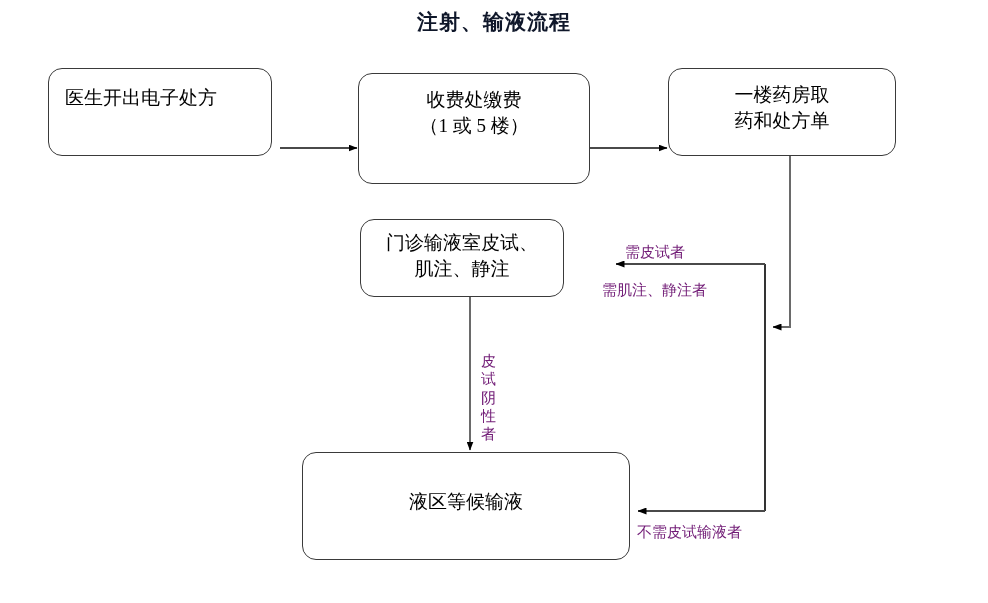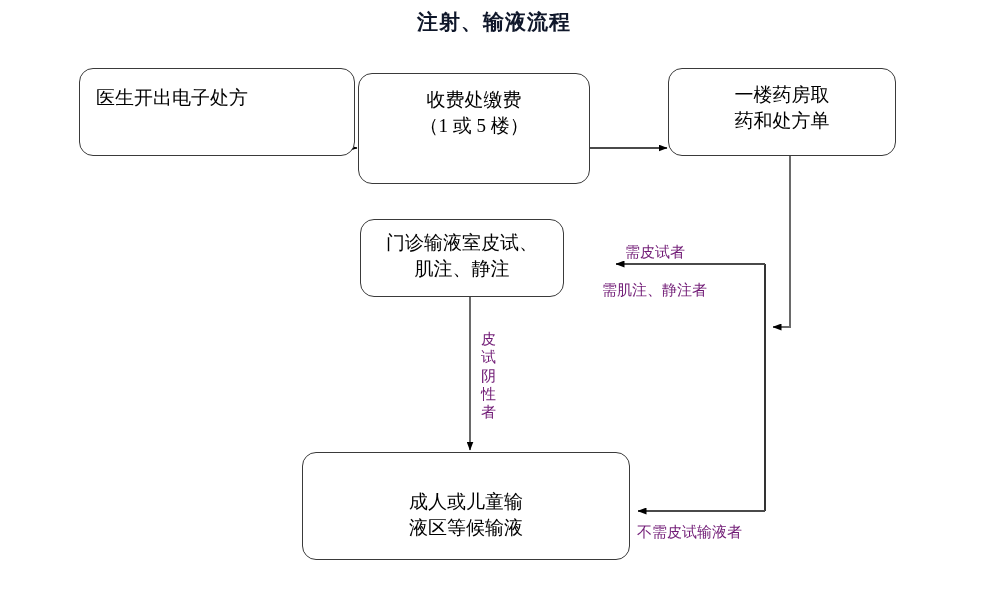"医生开出电子处方" .node-1 { margin-left: 31px -> none; width: 276px -> 224px }
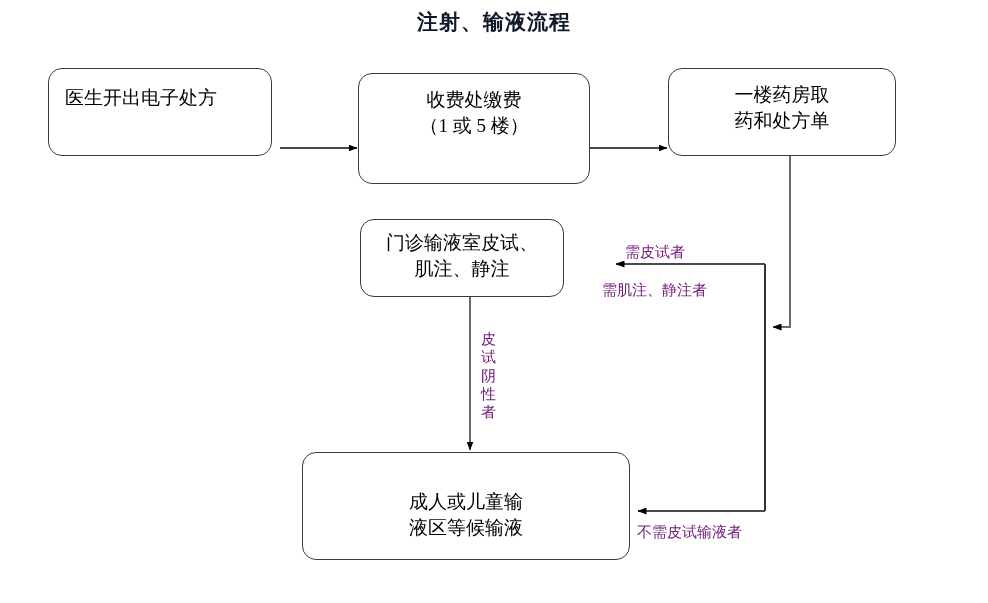"皮试阴性者" .edge-label.vertical { margin-top: none -> 22px }
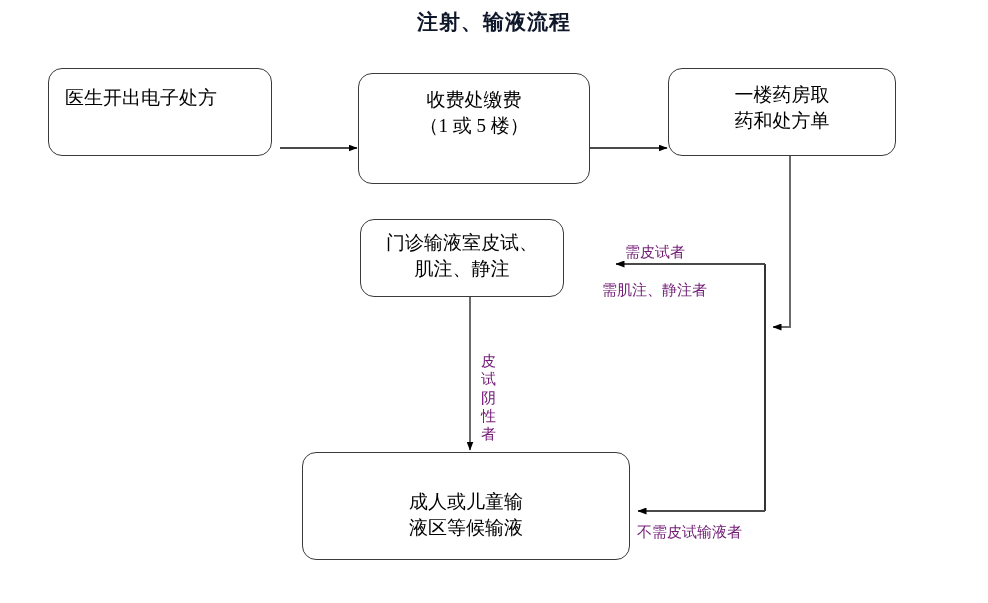"成人或儿童输" div { html: <div>成人或儿童输</div> -> none }
